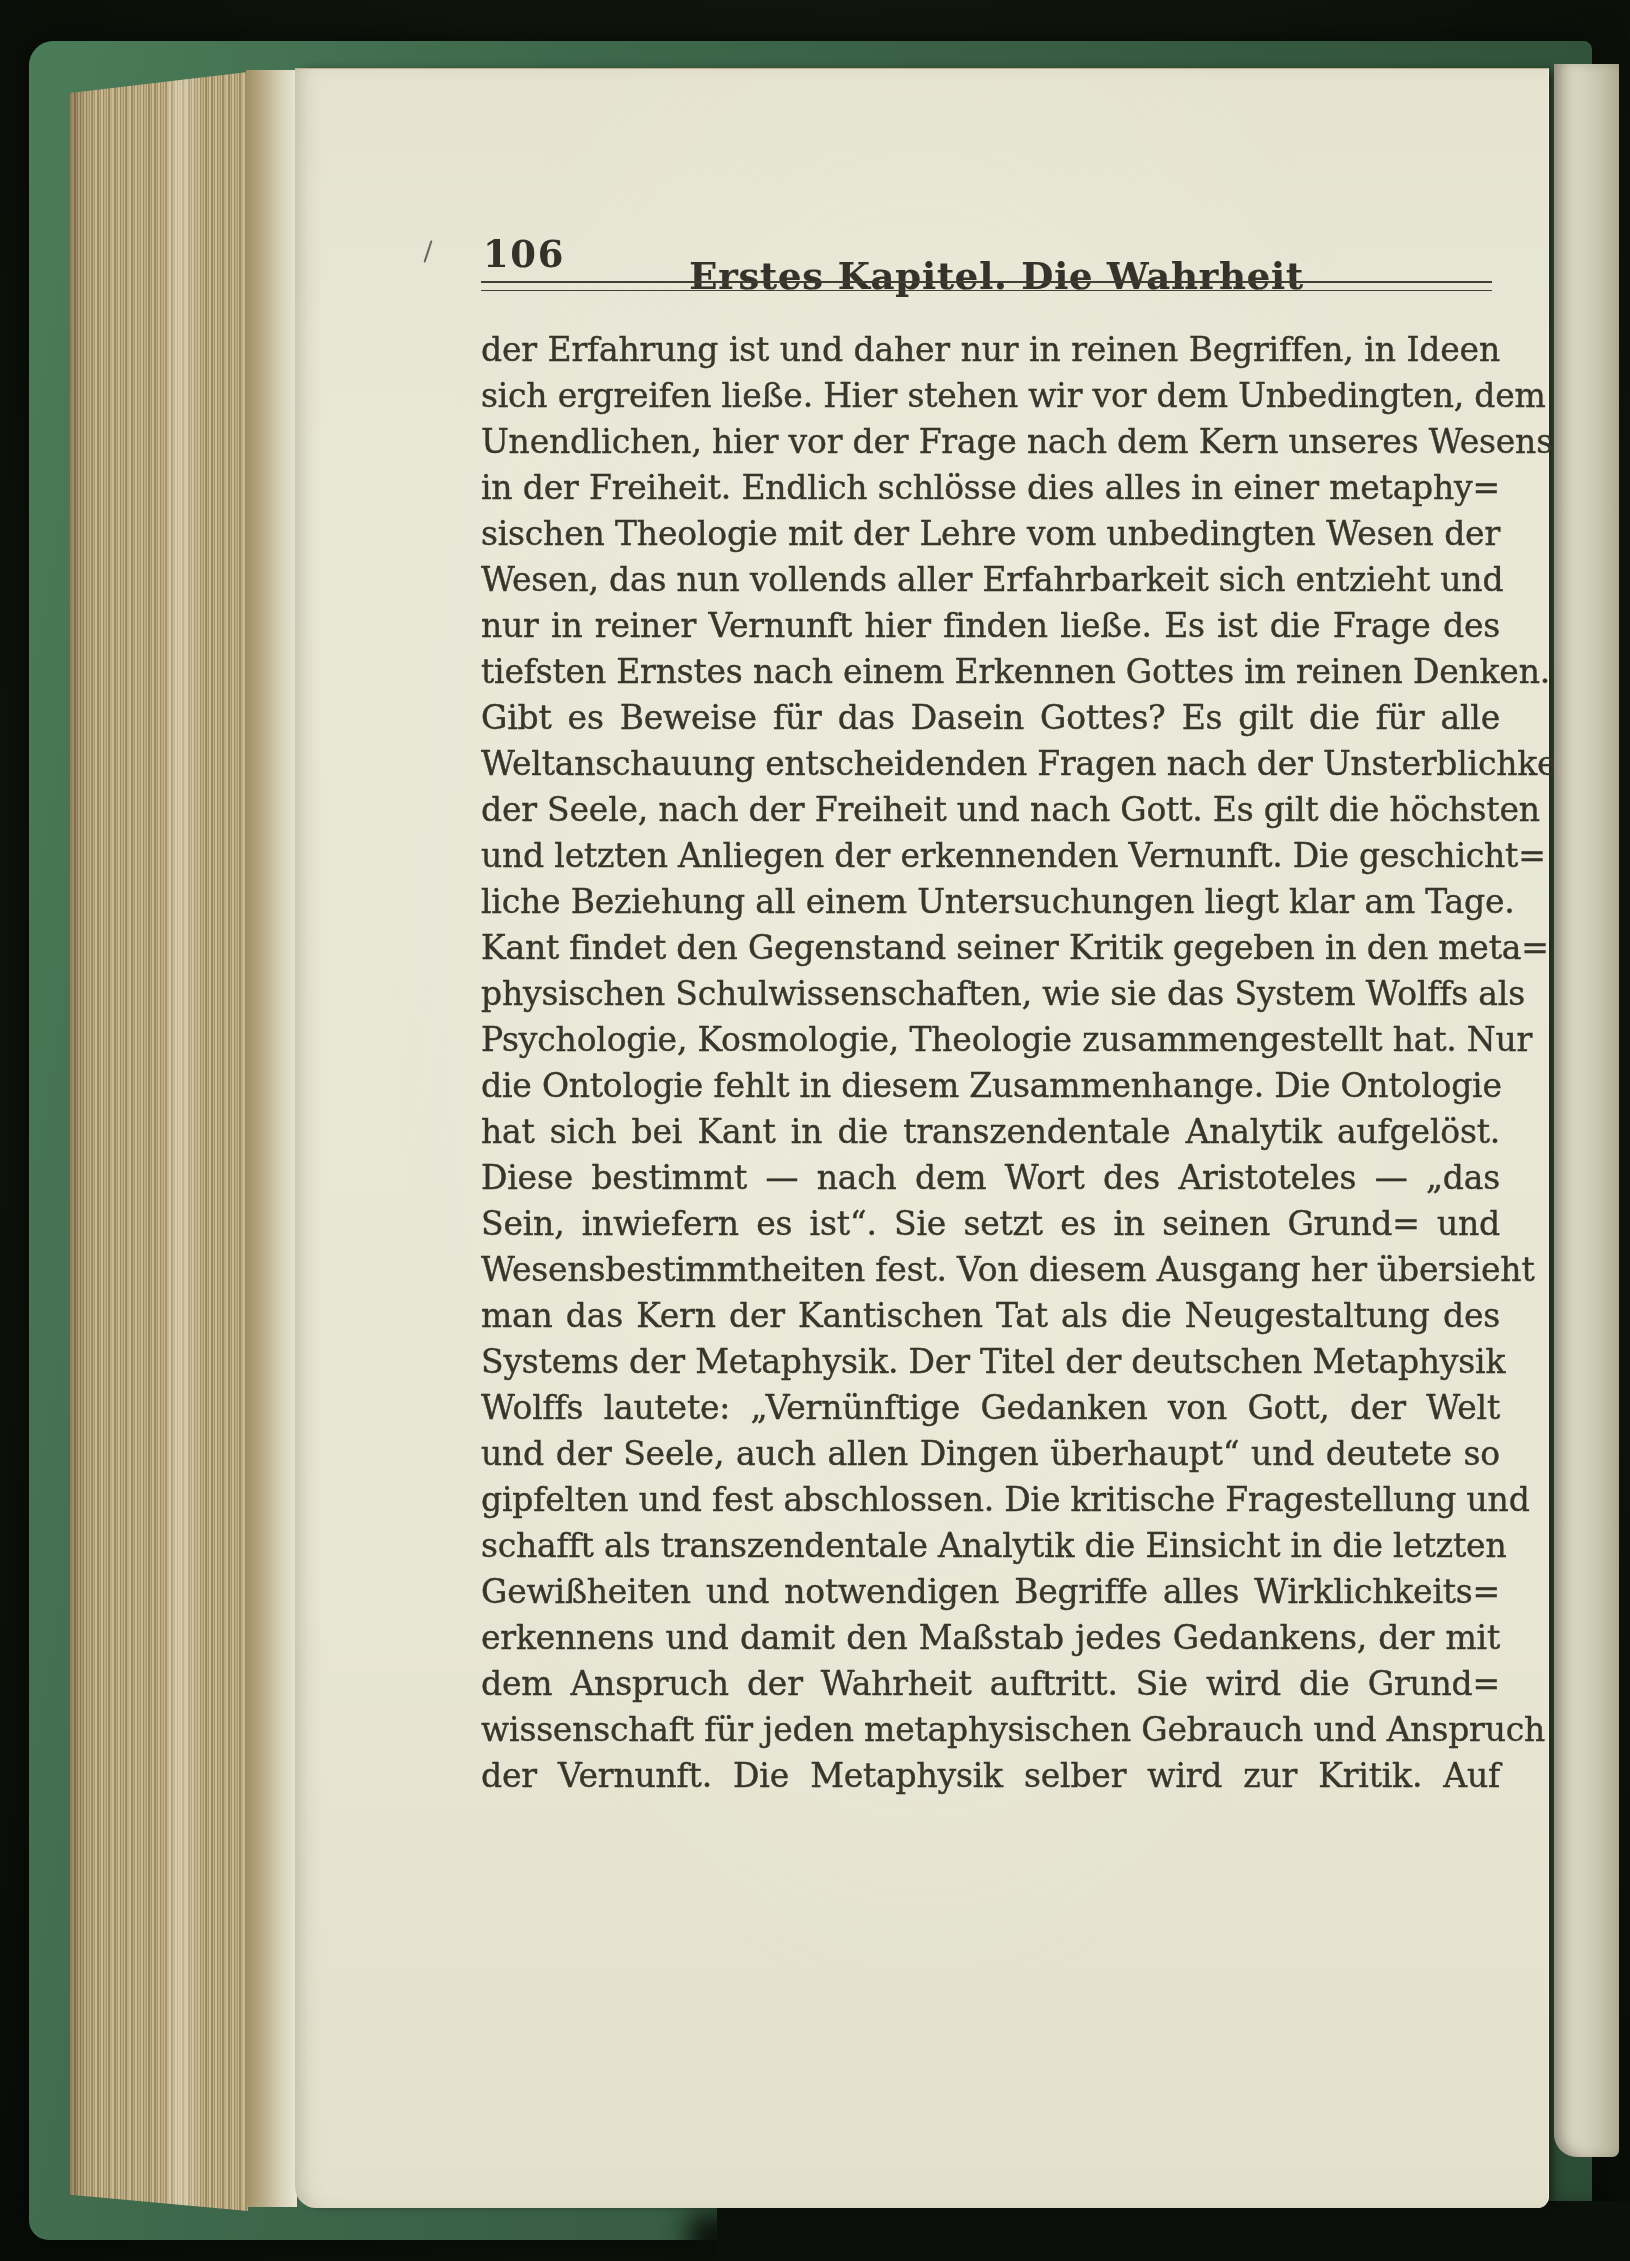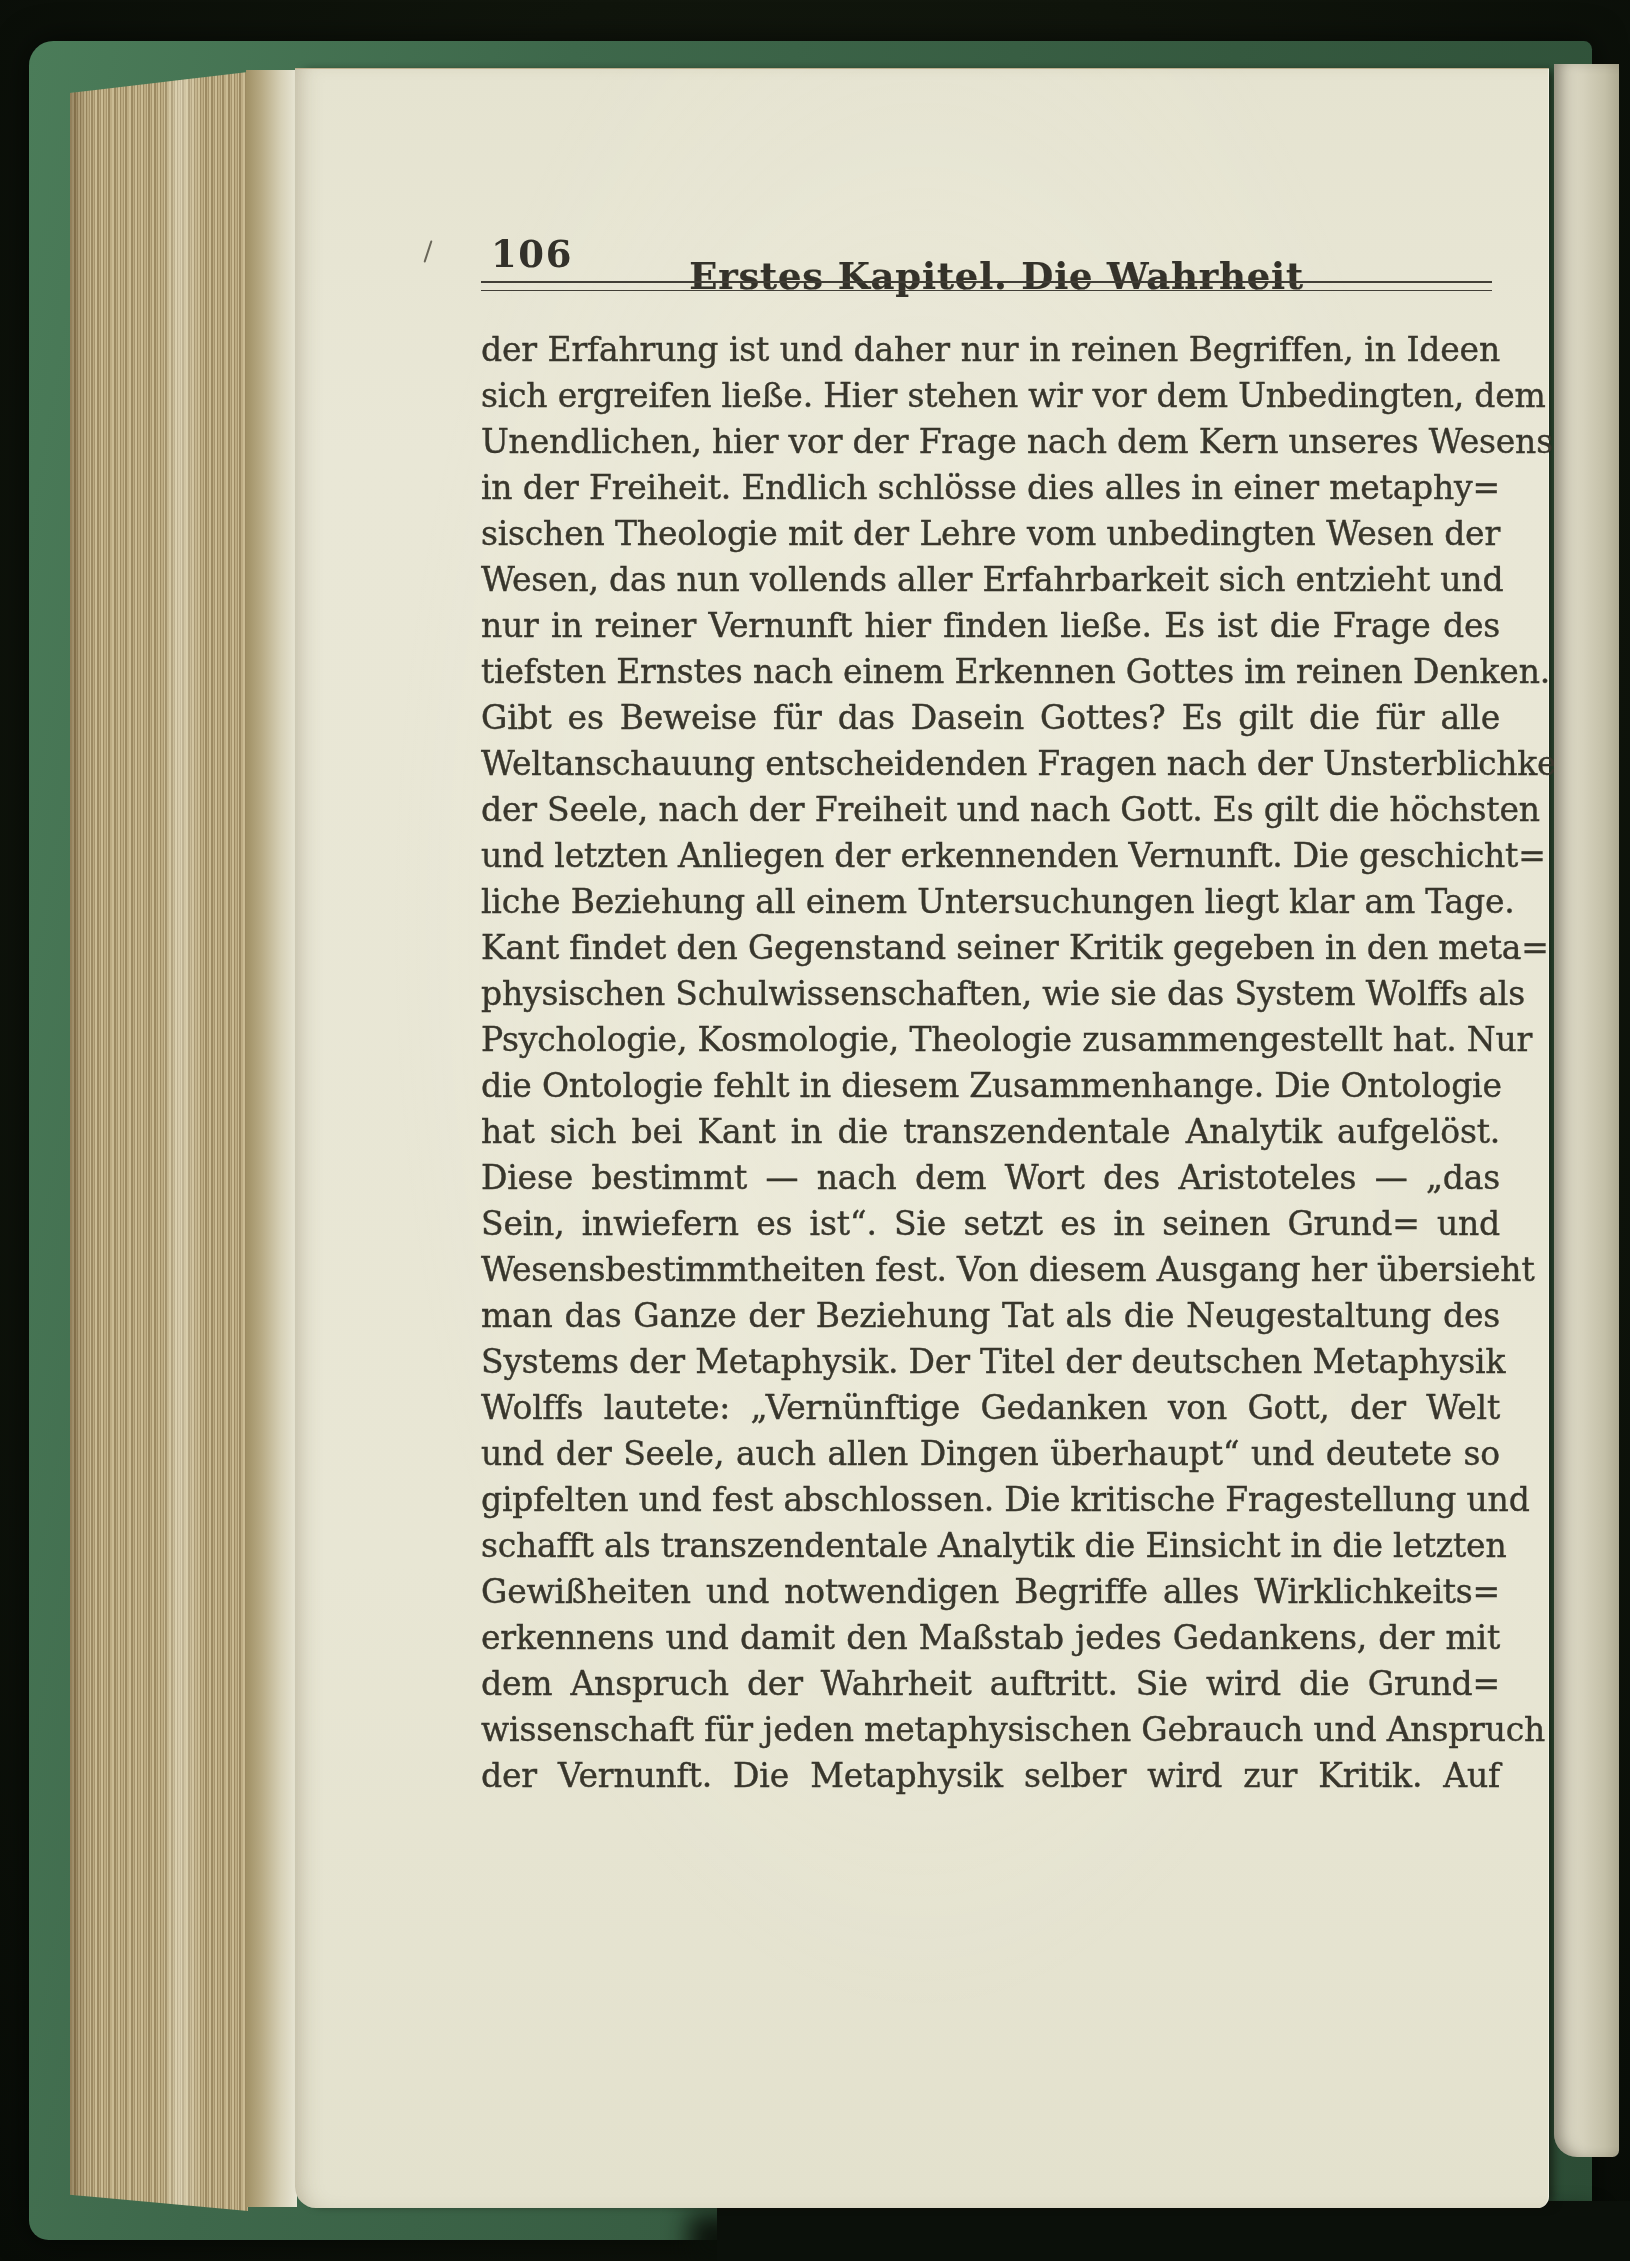"106" .page-number { left: 196px -> 188px }
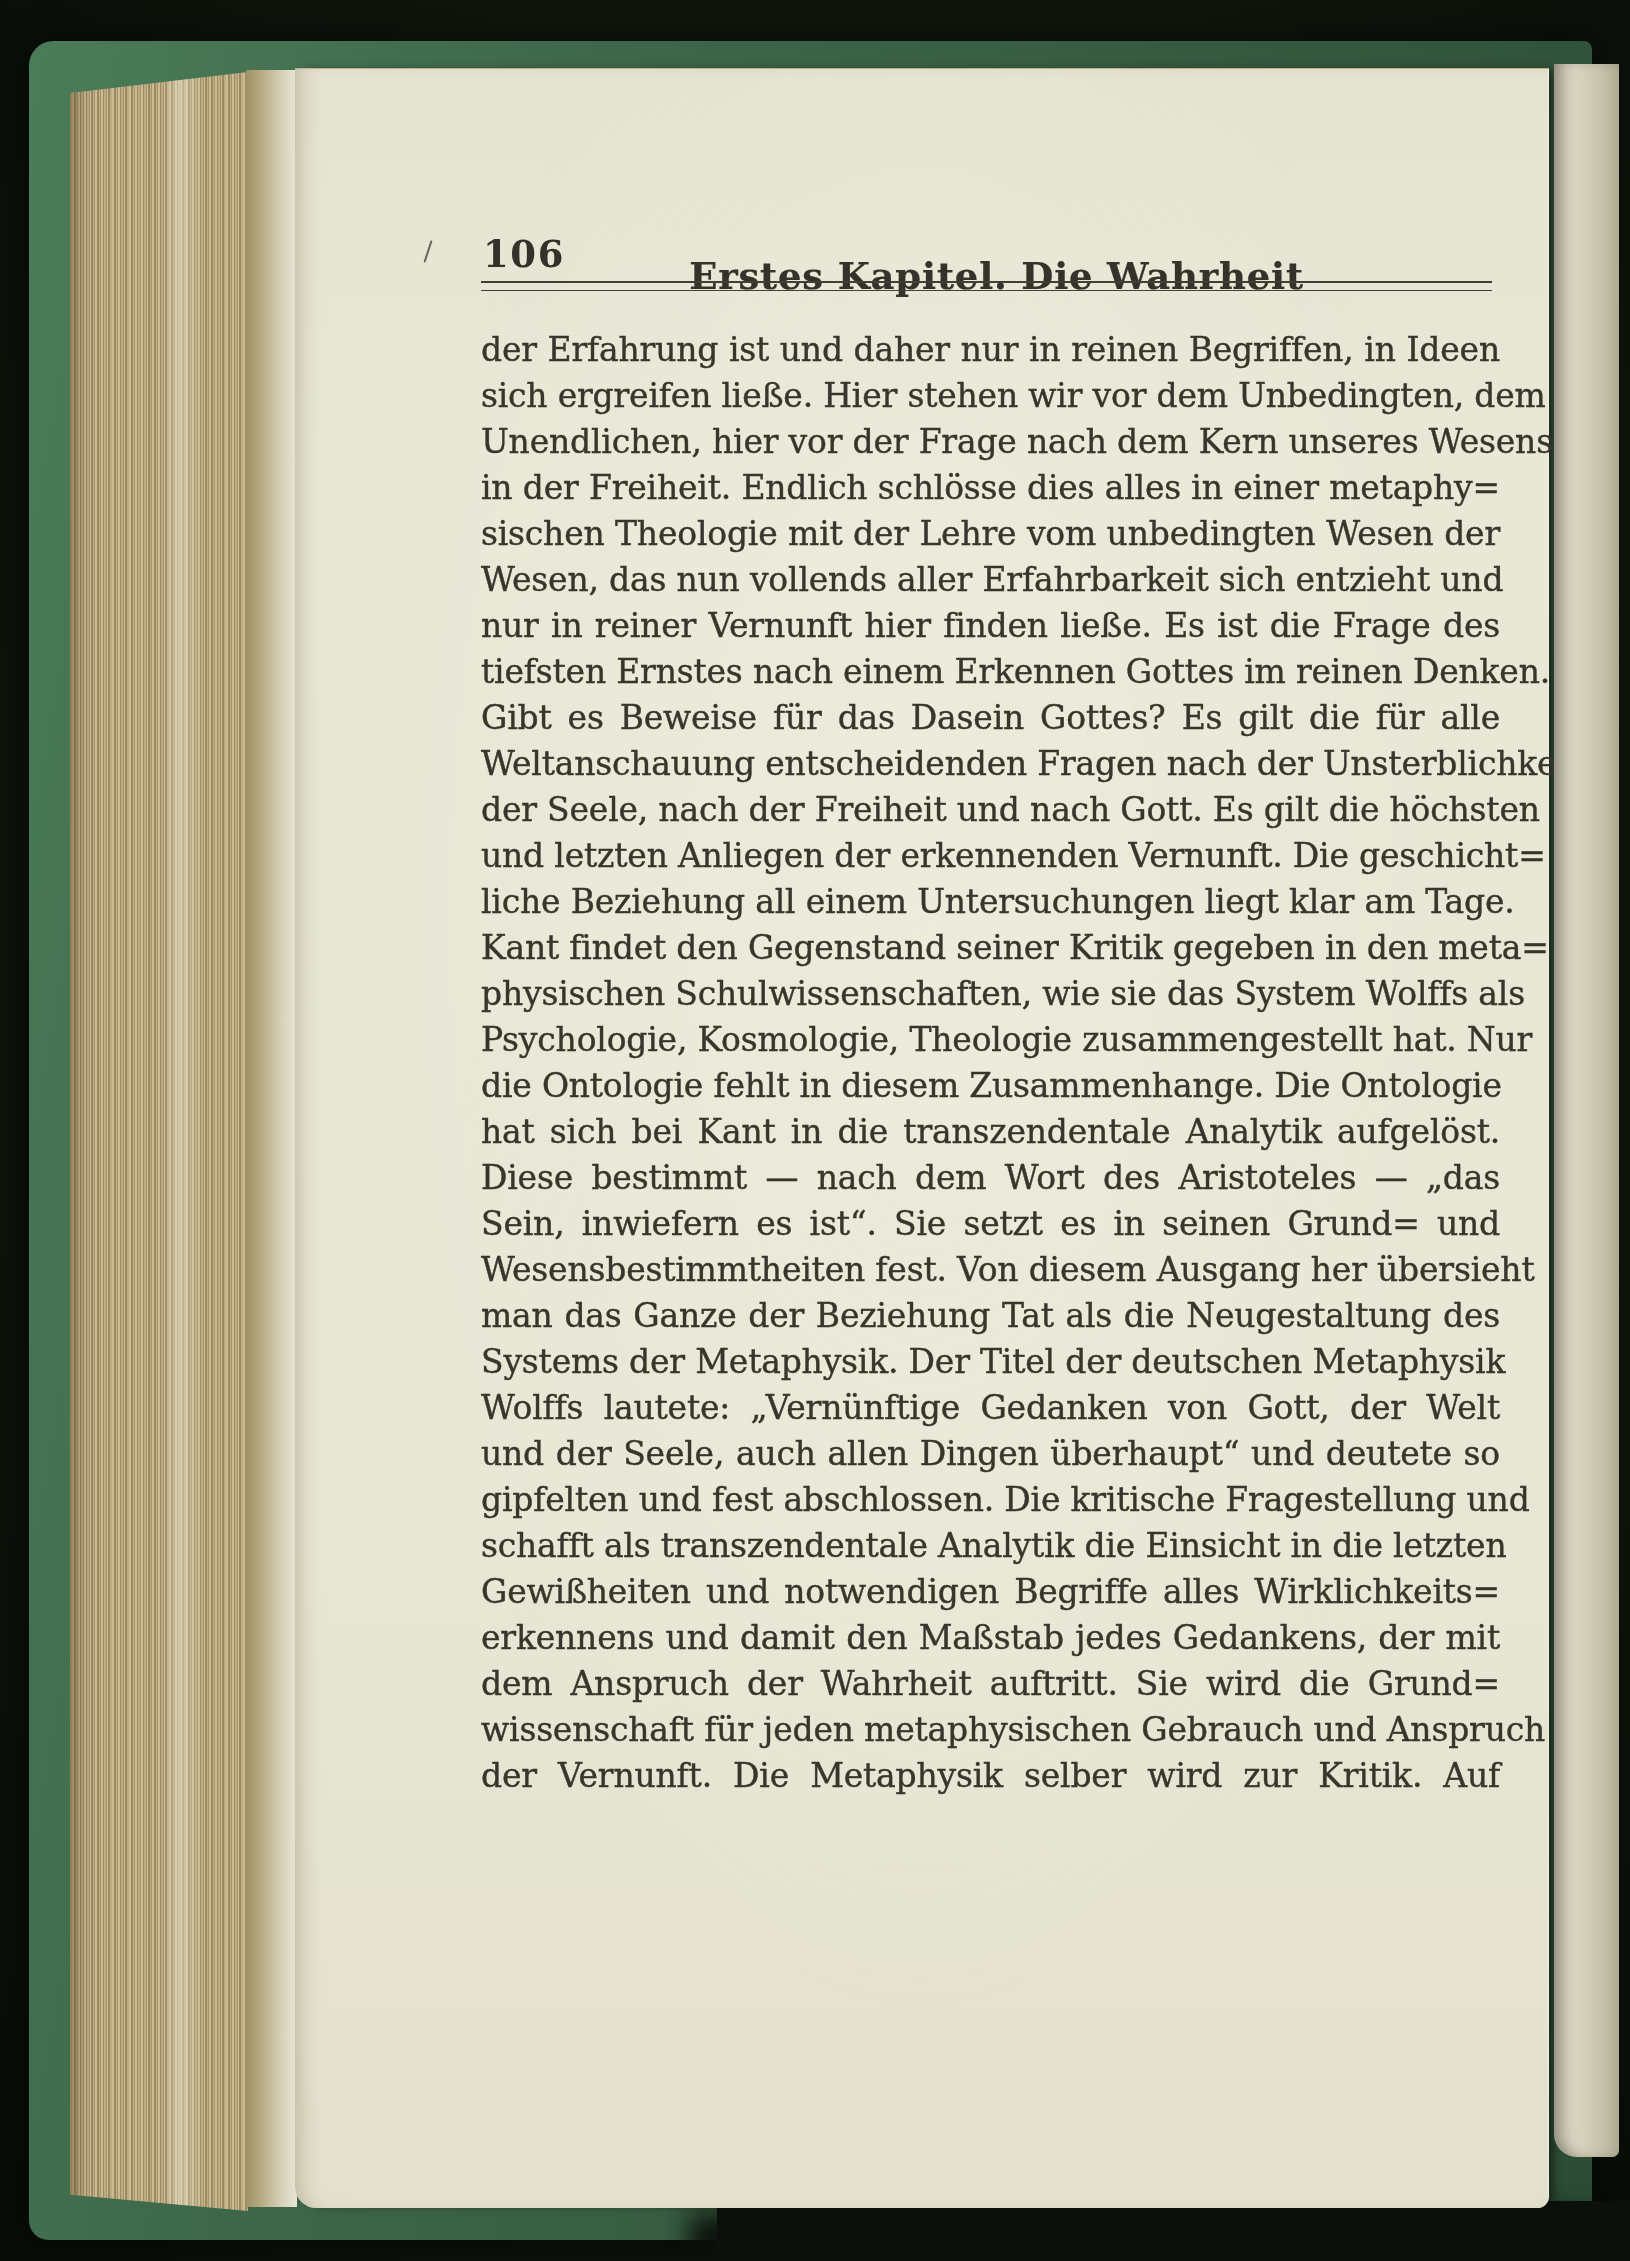"man das Ganze der Beziehung" div.body-line { text: Ganze der Beziehung -> Kern der Kantischen }
